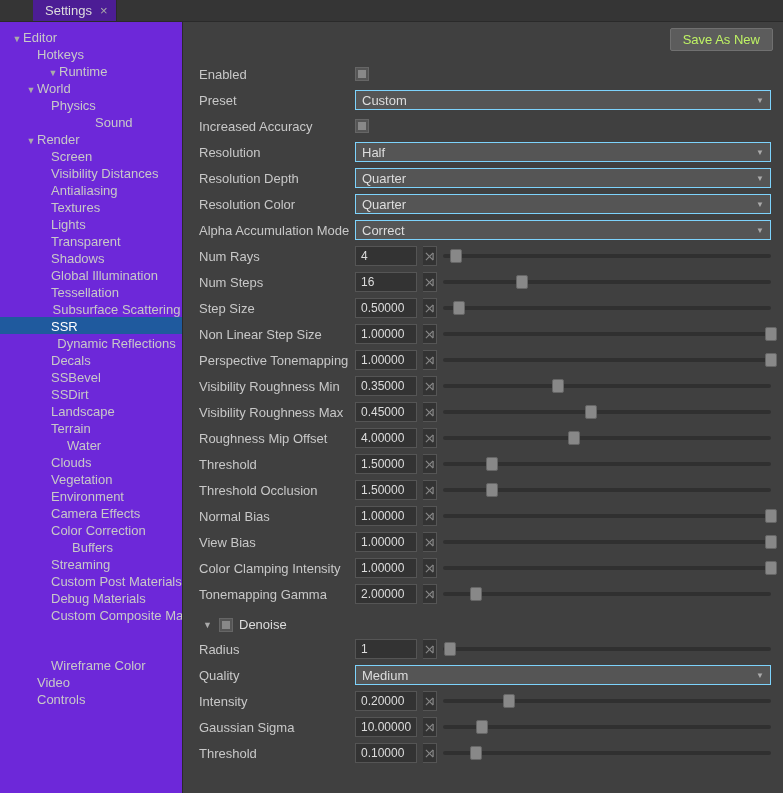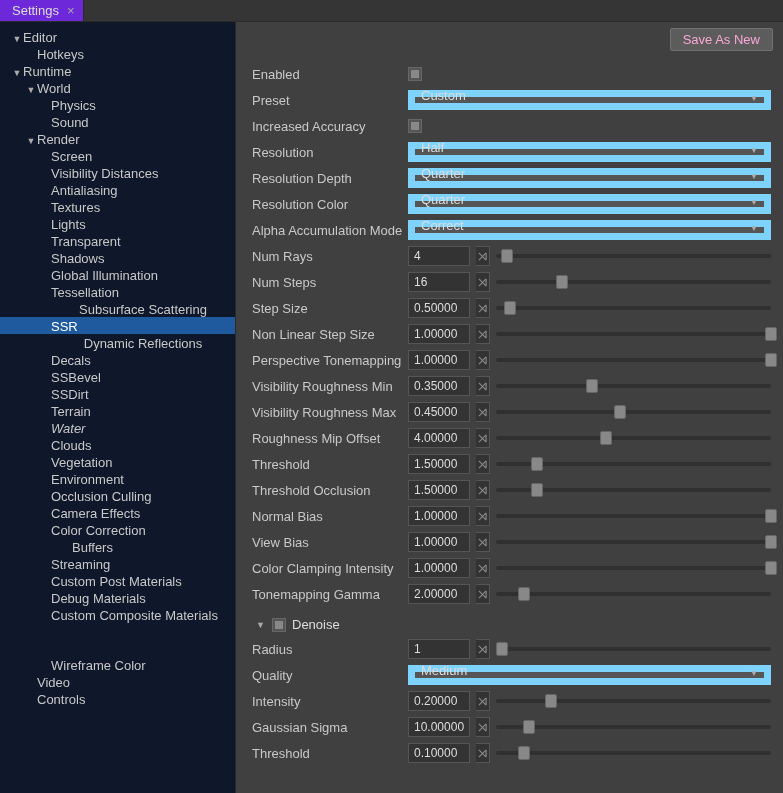"Settings" .tab { background: #6d28d9 -> #4c1d95; margin-left: none -> 33px }
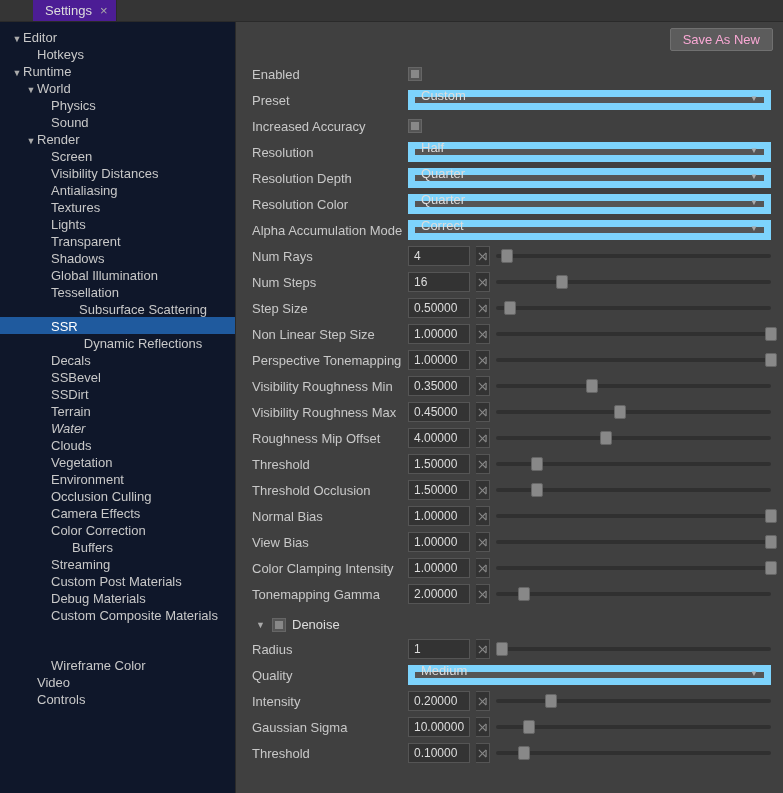"▼ Editor" .sidebar { background: #0f172a -> #6d28d9; width: 236px -> 183px }
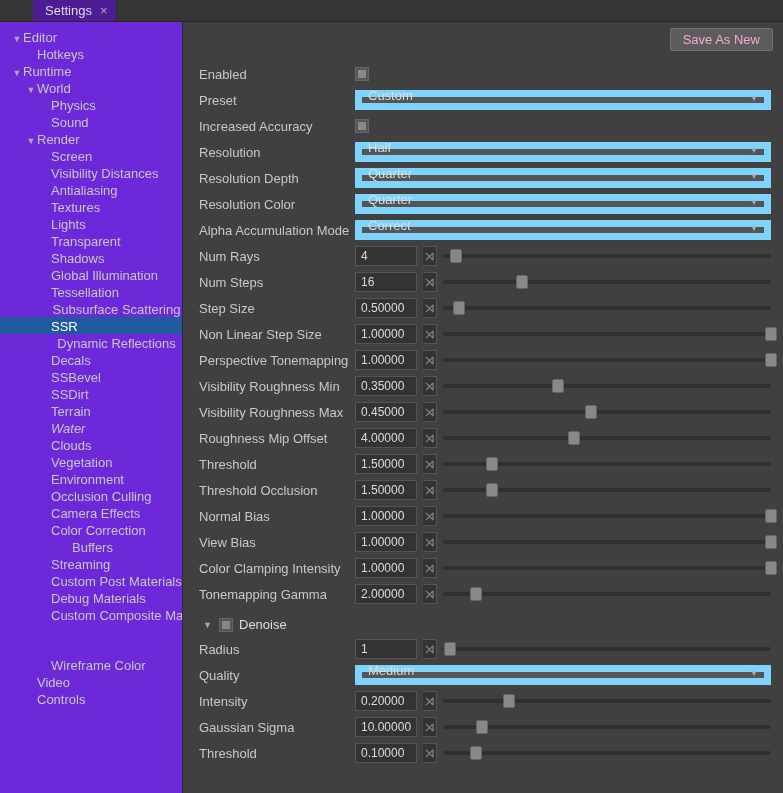"Save As New" .save-btn { color: #f9a8d4 -> #bef264 }
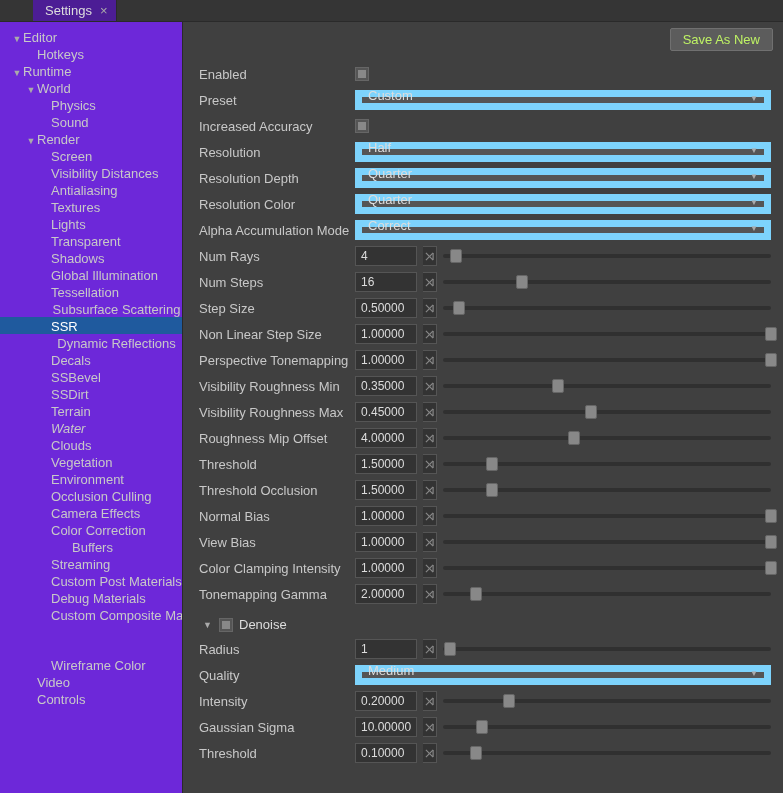"▼ Runtime" div.tree-item { margin-left: none -> 36px }
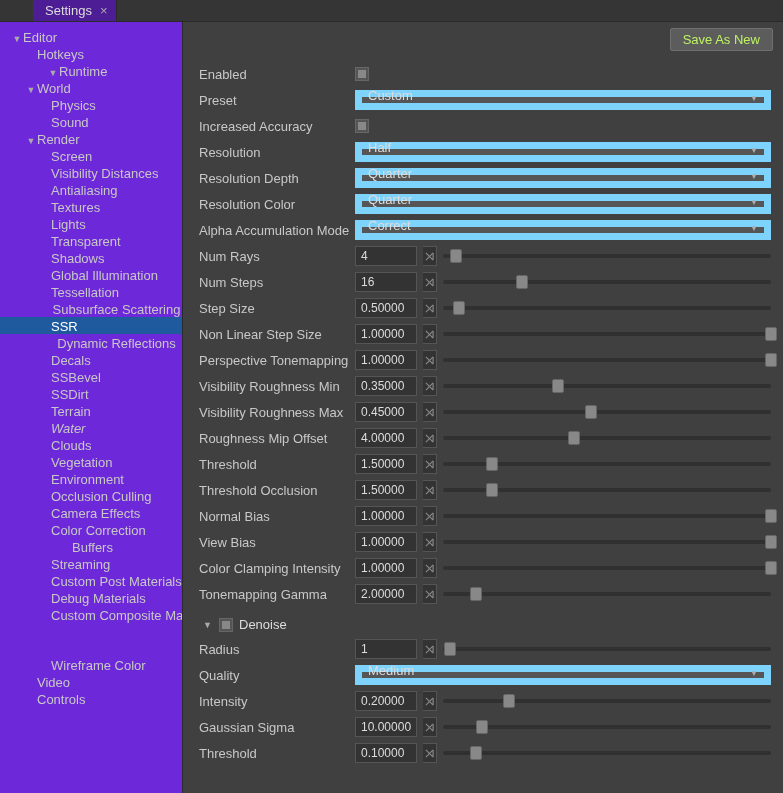"Custom" .dropdown { align-items: flex-end -> center; border: 7px solid #7dd3fc -> 1px solid #7dd3fc }
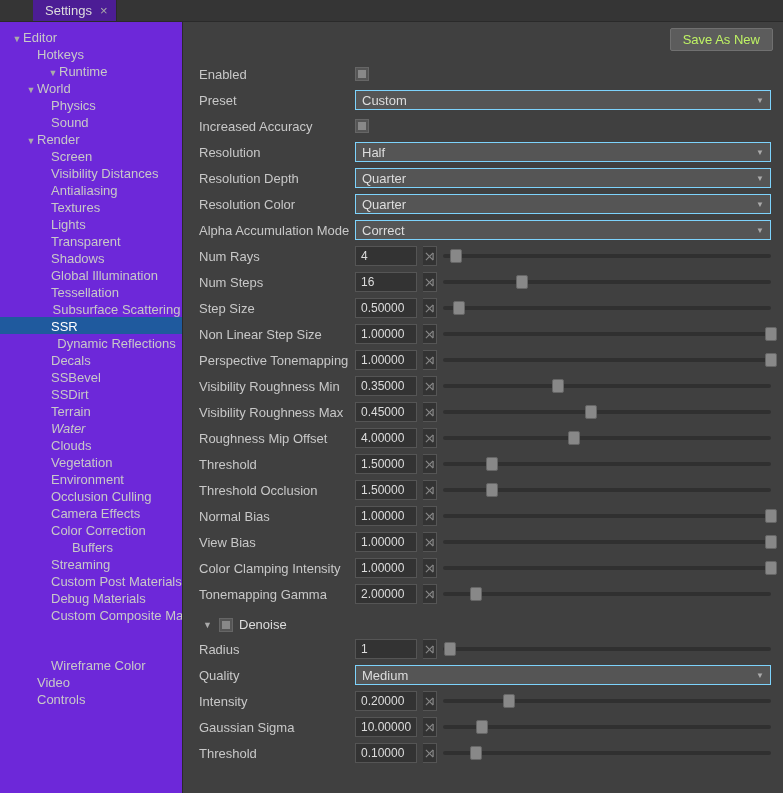"Sound" div.tree-item { margin-left: none -> 44px }
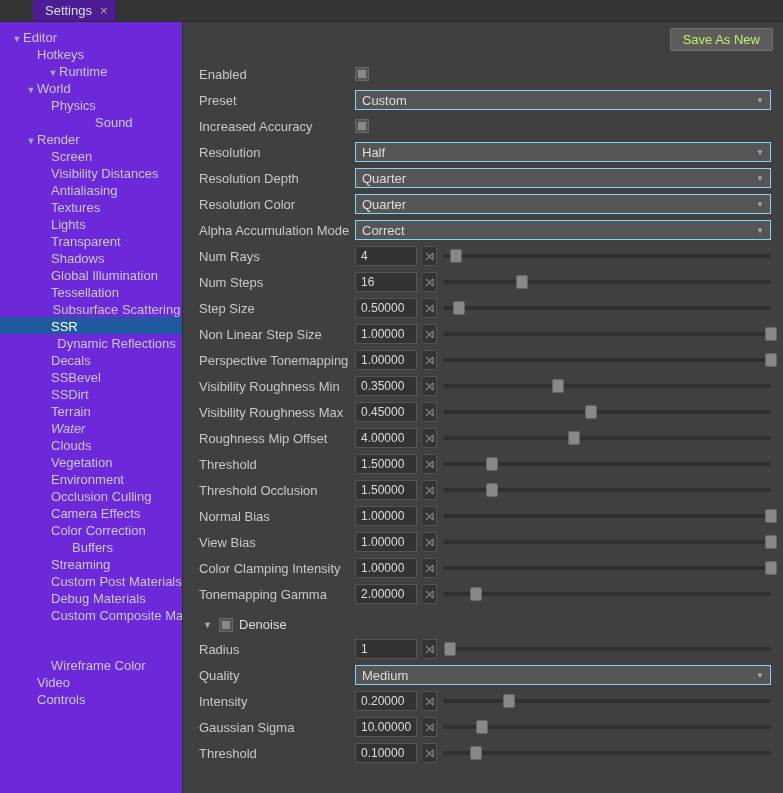"Landscape" div.tree-item { html: none -> <div><span></span><span>Landscape</span></div> }
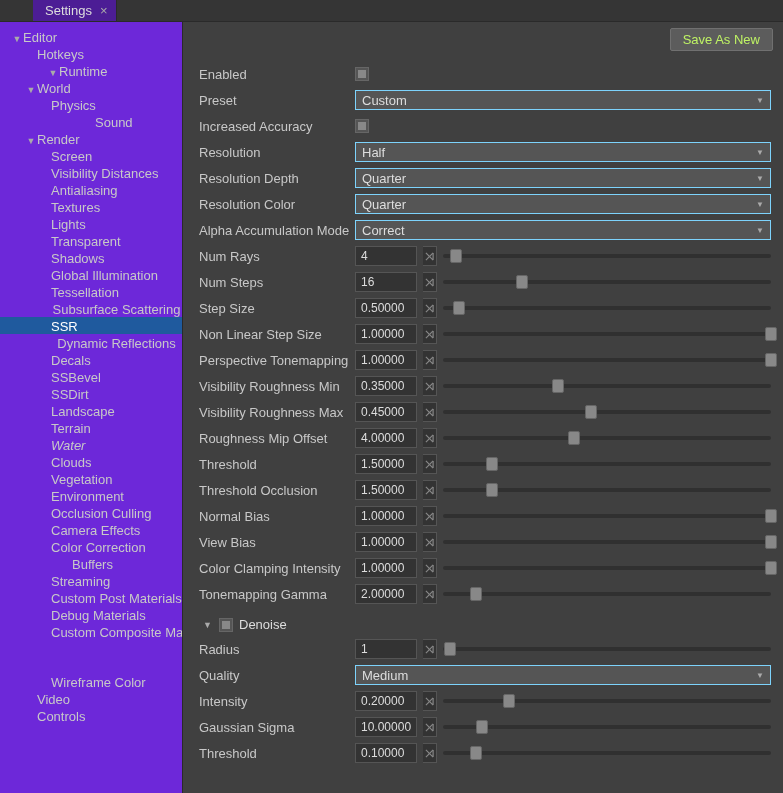"Water" div.tree-item { font-style: italic -> none; padding-left: 40px -> 56px }
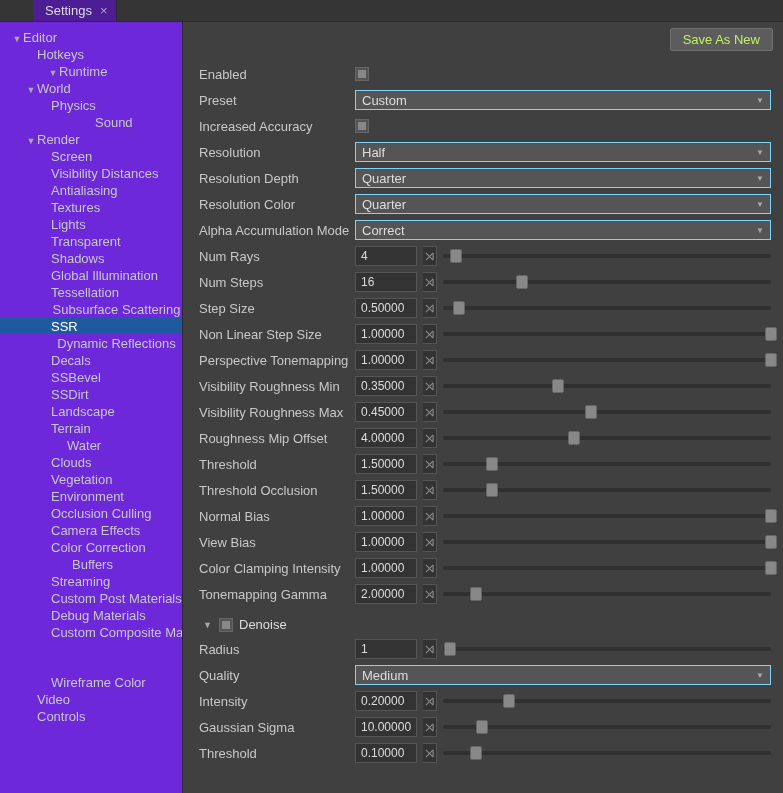"Occlusion Culling" div.tree-item { html: <div><span></span><span>Occlusion Culling</span></div> -> none }
